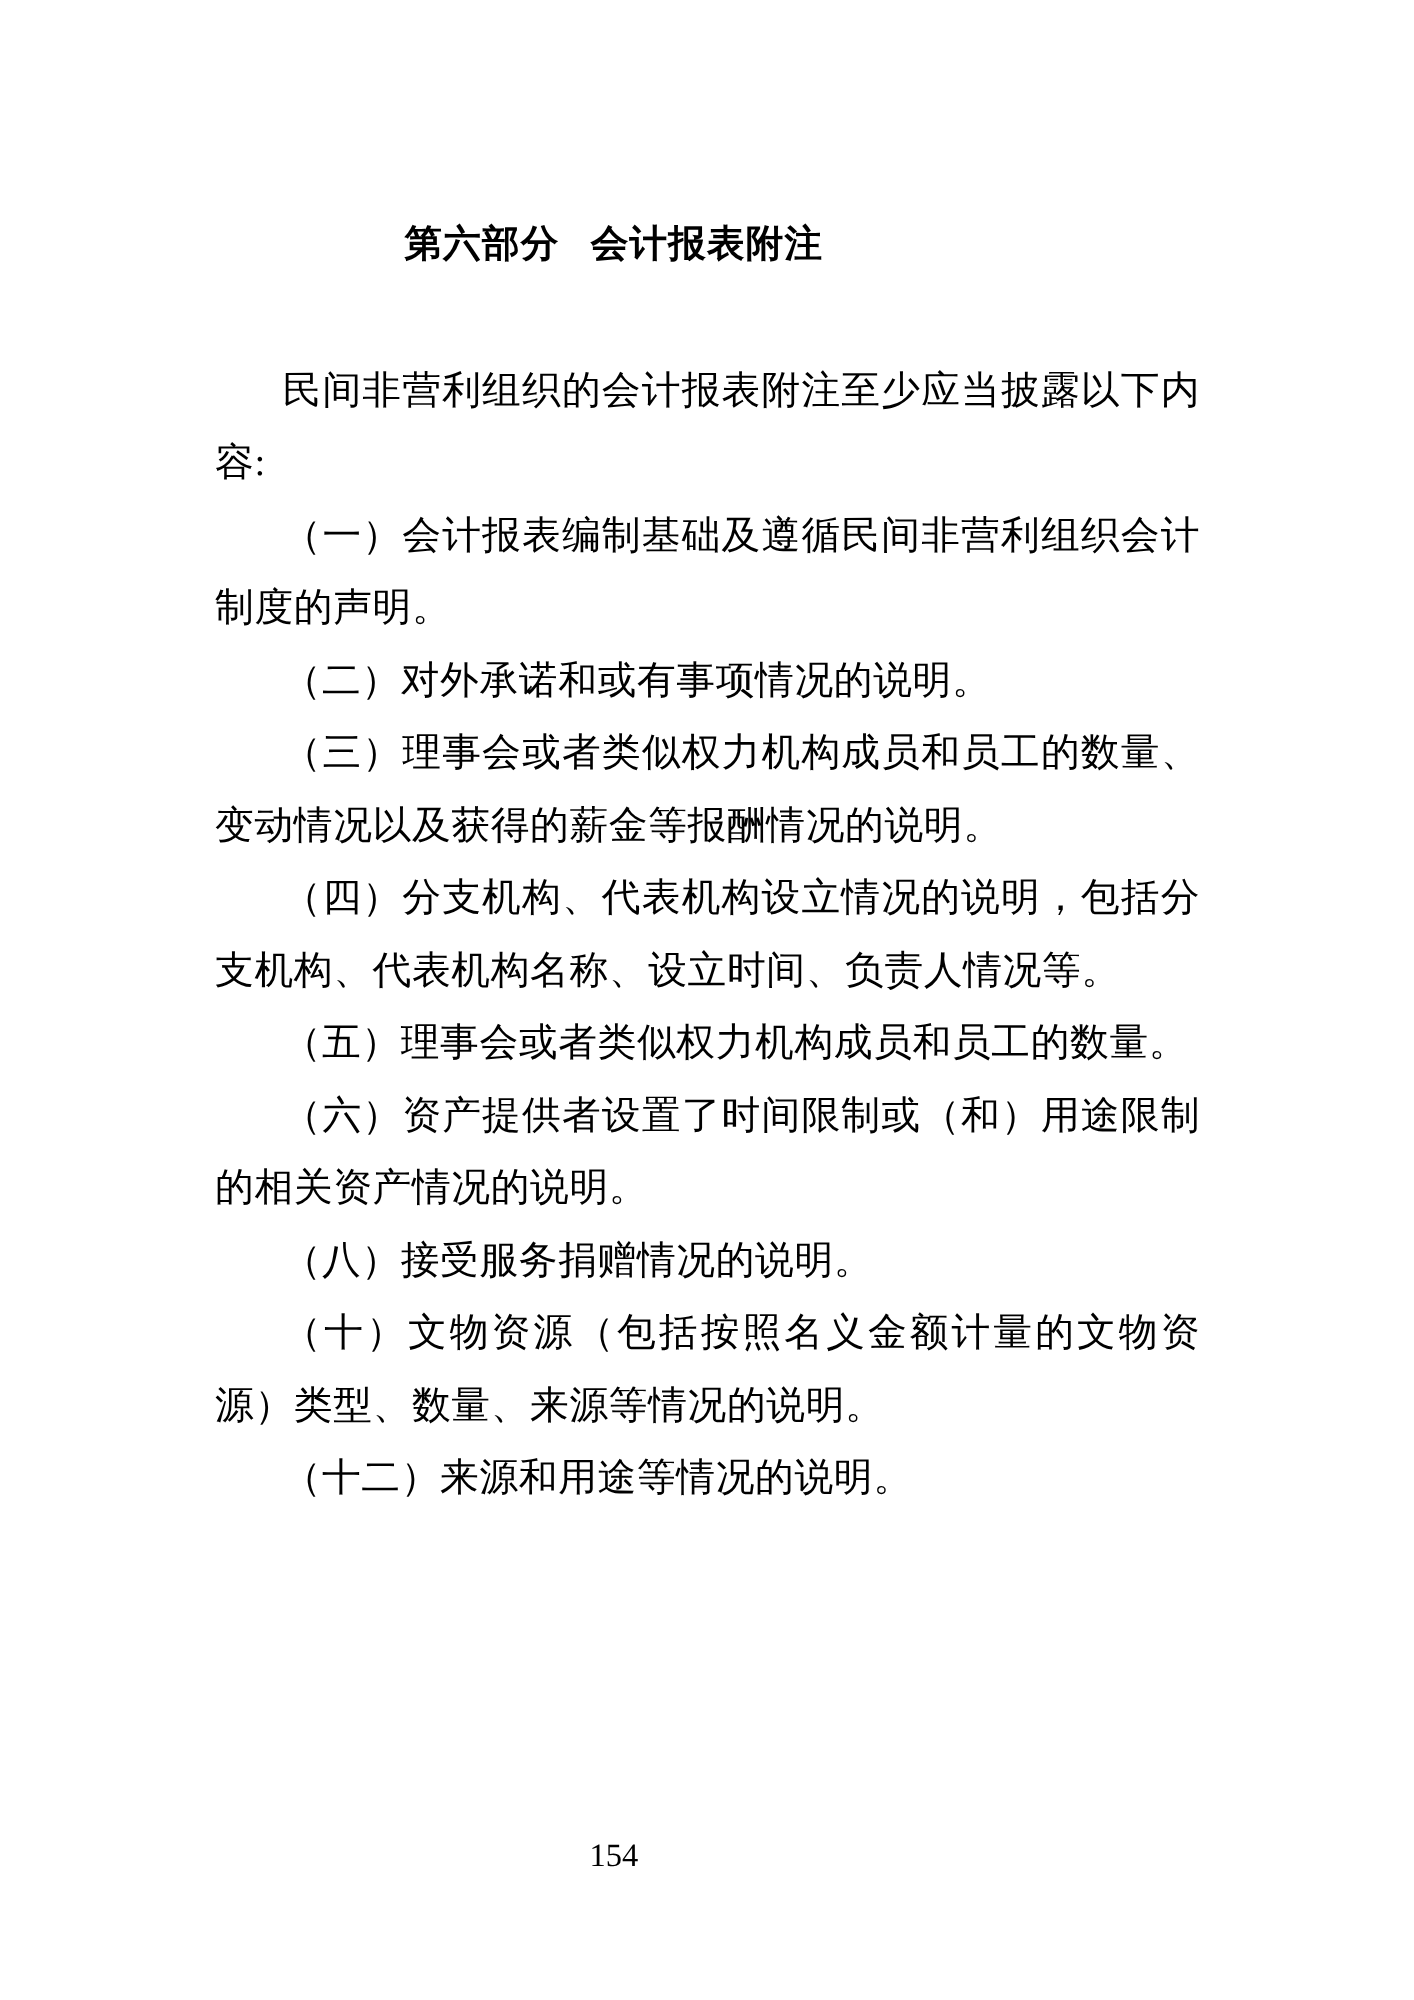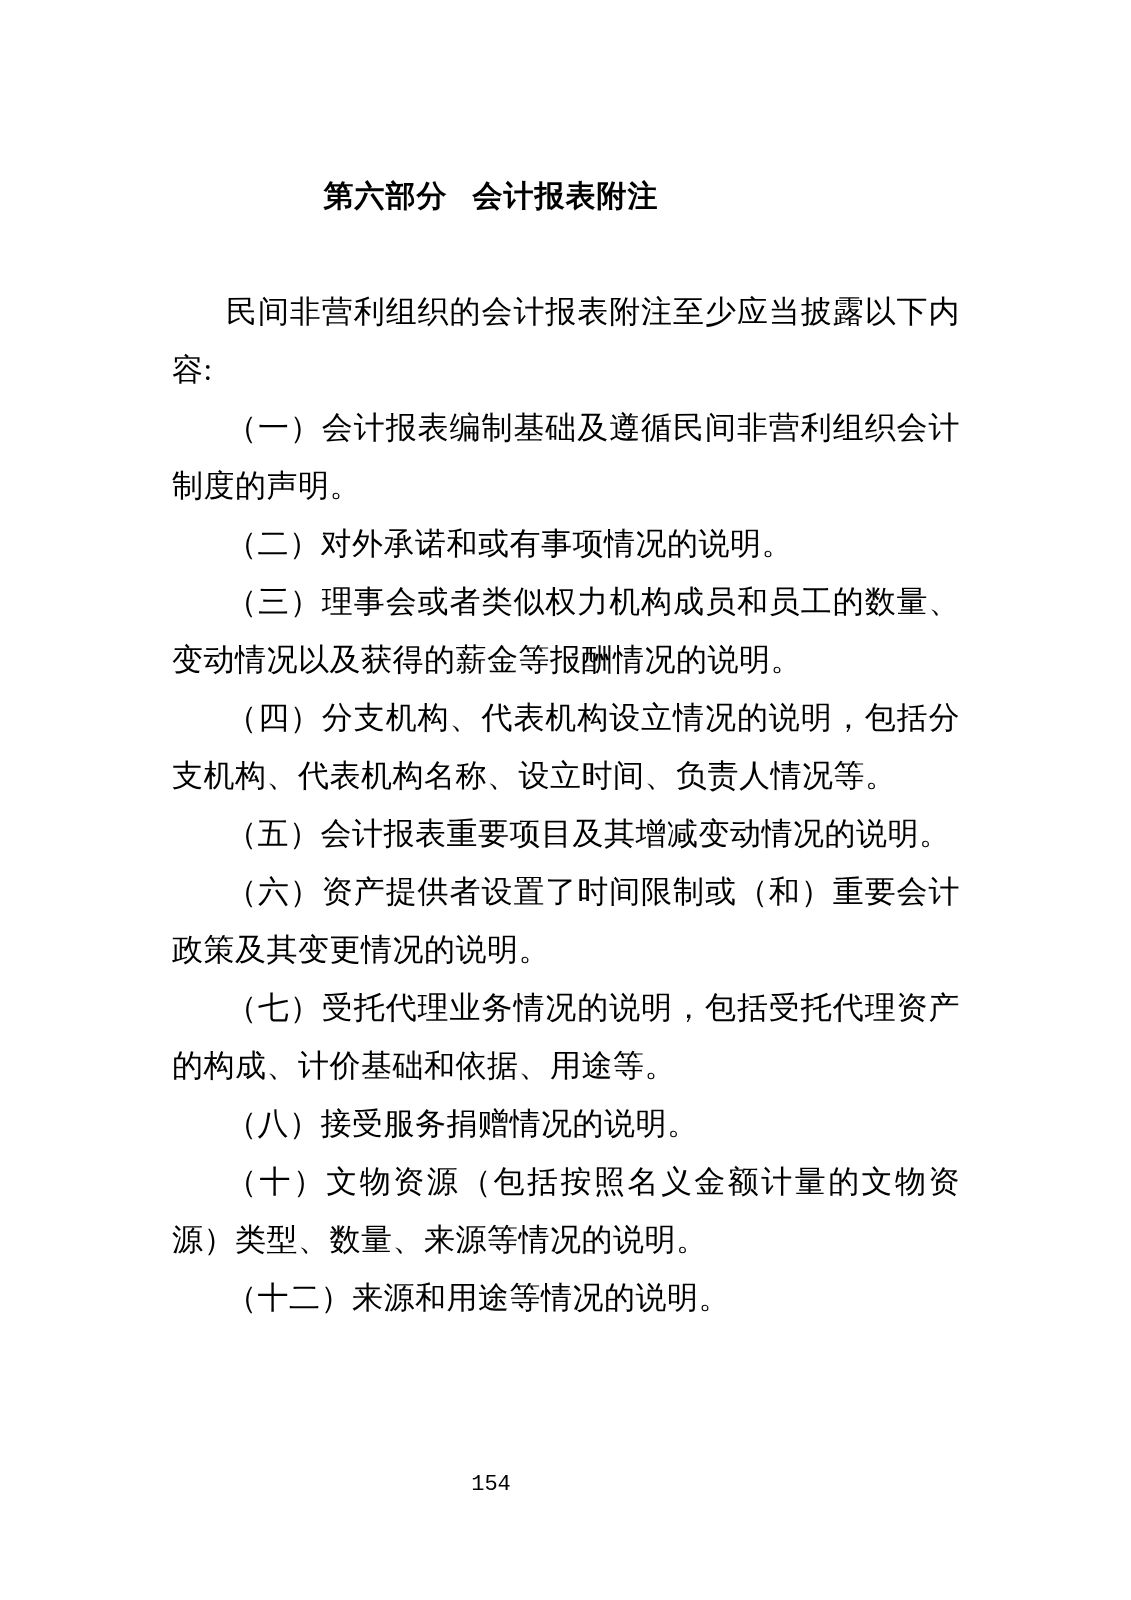"（五）会计报表重要项目及其增减变动情况的说明。" p.para { text: 会计报表重要项目及其增减变动情况的说明 -> 理事会或者类似权力机构成员和员工的数量 }
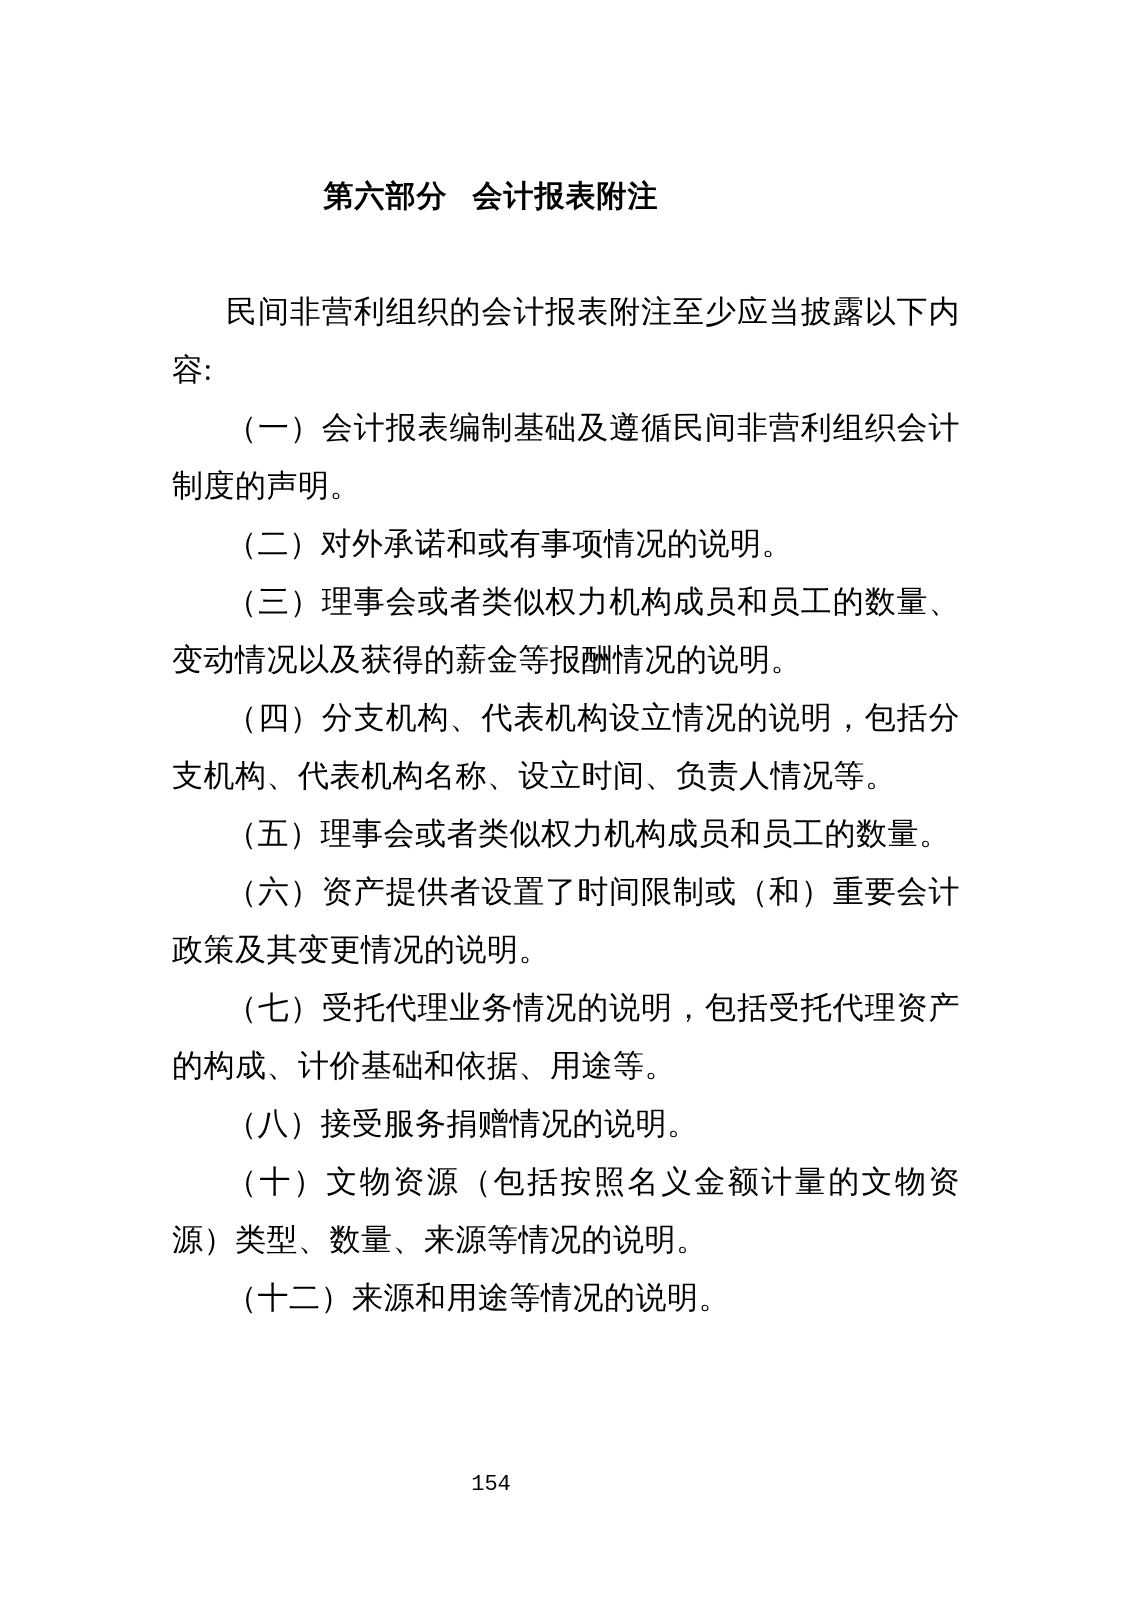"（六）资产提供者设置了时间限制或（和）重要会计政策及其变更情况的说明。" p.para { text: 重要会计政策及其变更 -> 用途限制的相关资产 }
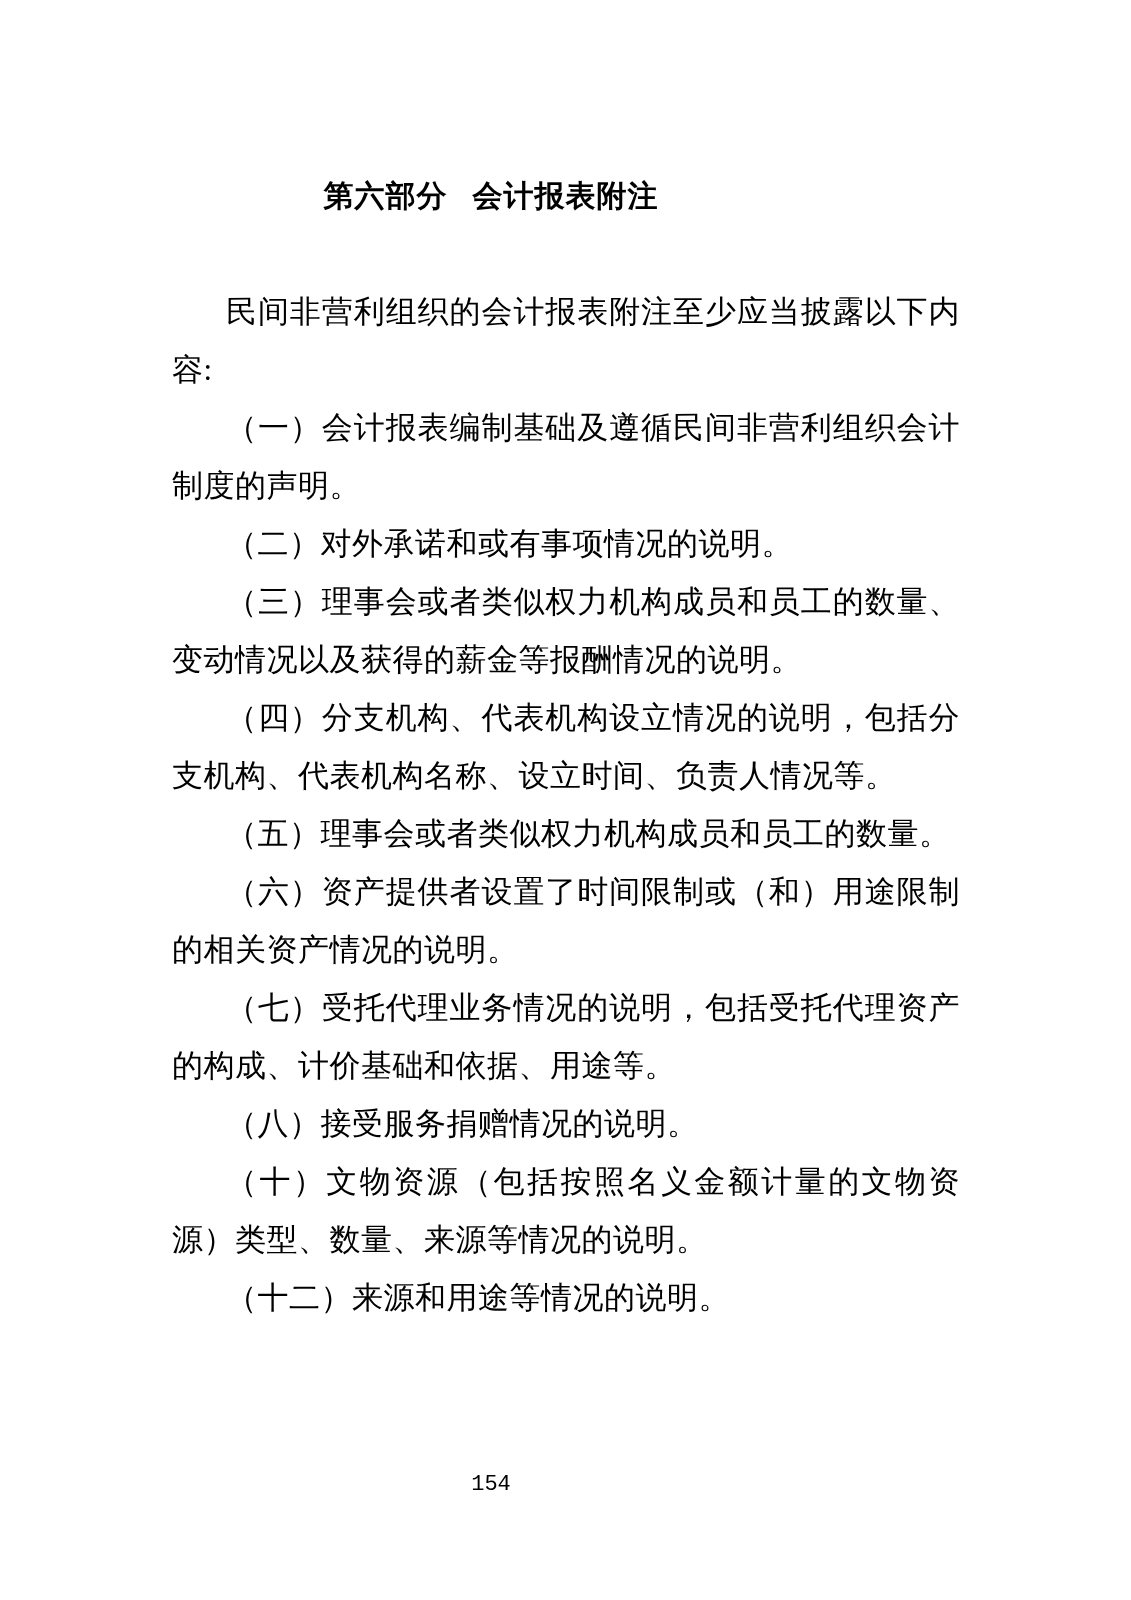"（七）受托代理业务情况的说明，包括受托代理资产的构成、计价基础和依据、用途等。" p.para { html: <p>（七）受托代理业务情况的说明，包括受托代理资产的构成、计价基础和依据、用途等。</p> -> none }
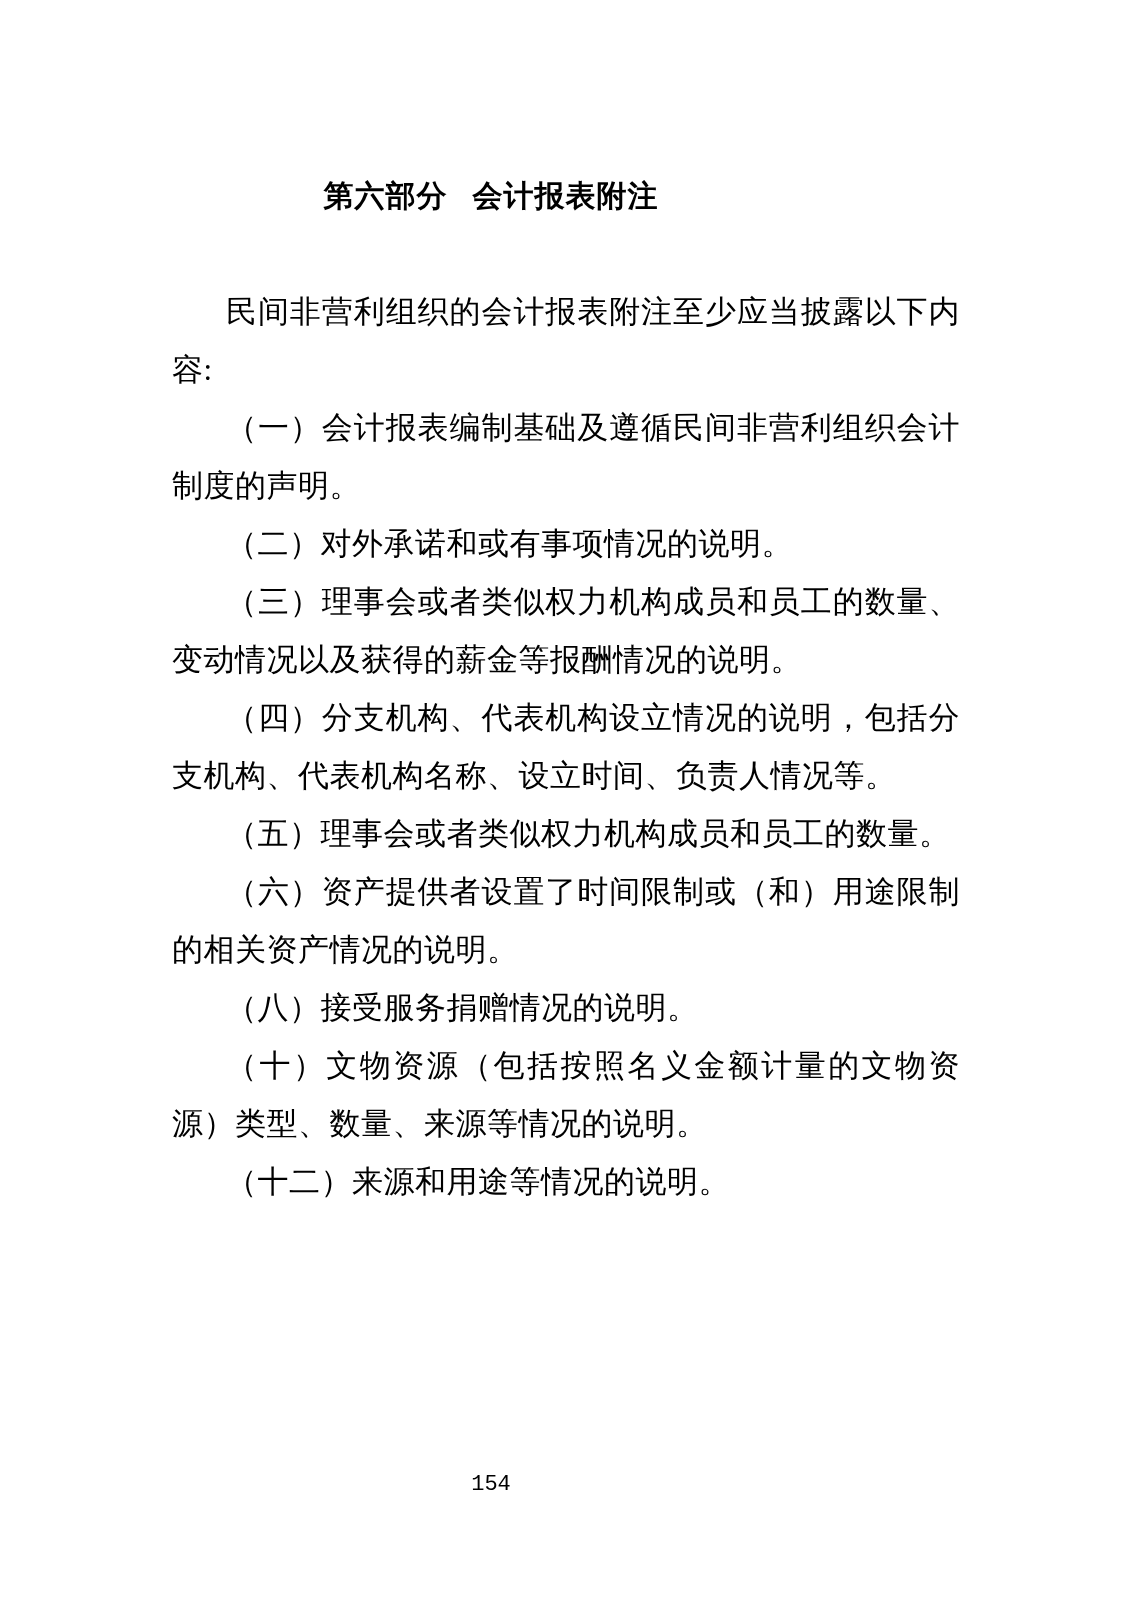"154" .page-number { font-family: Liberation Mono, monospace -> Liberation Serif, serif; font-size: 22px -> 26px }
